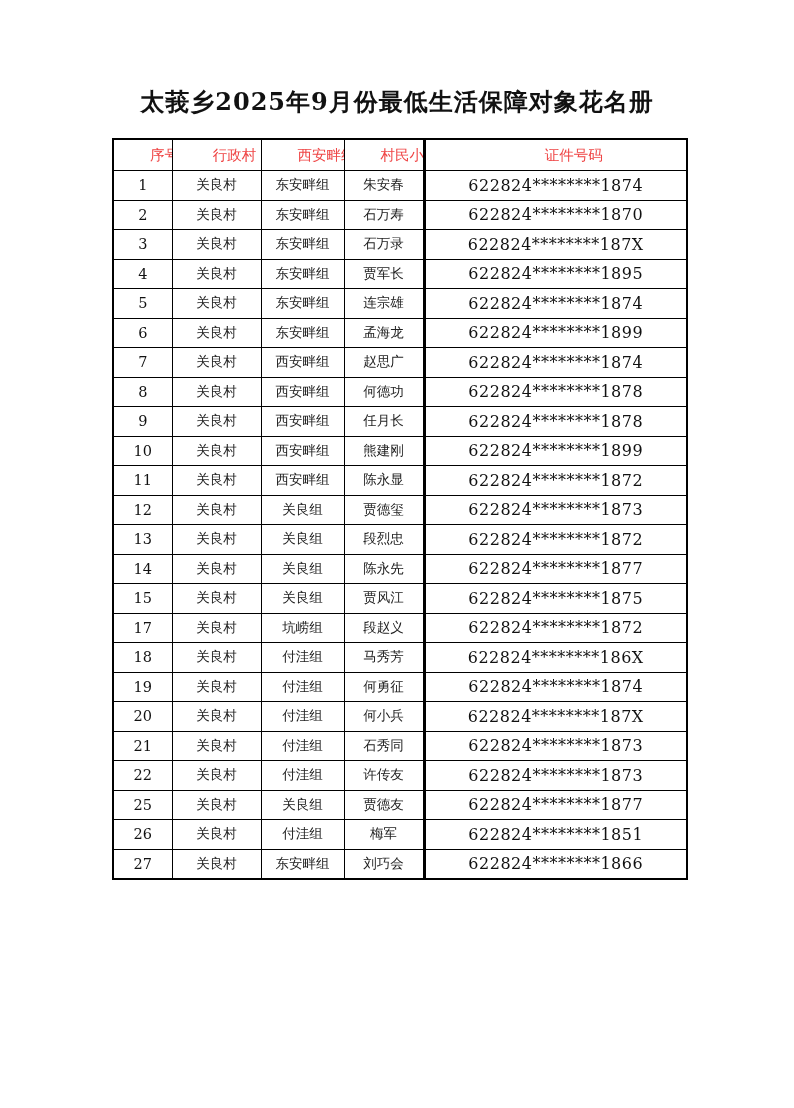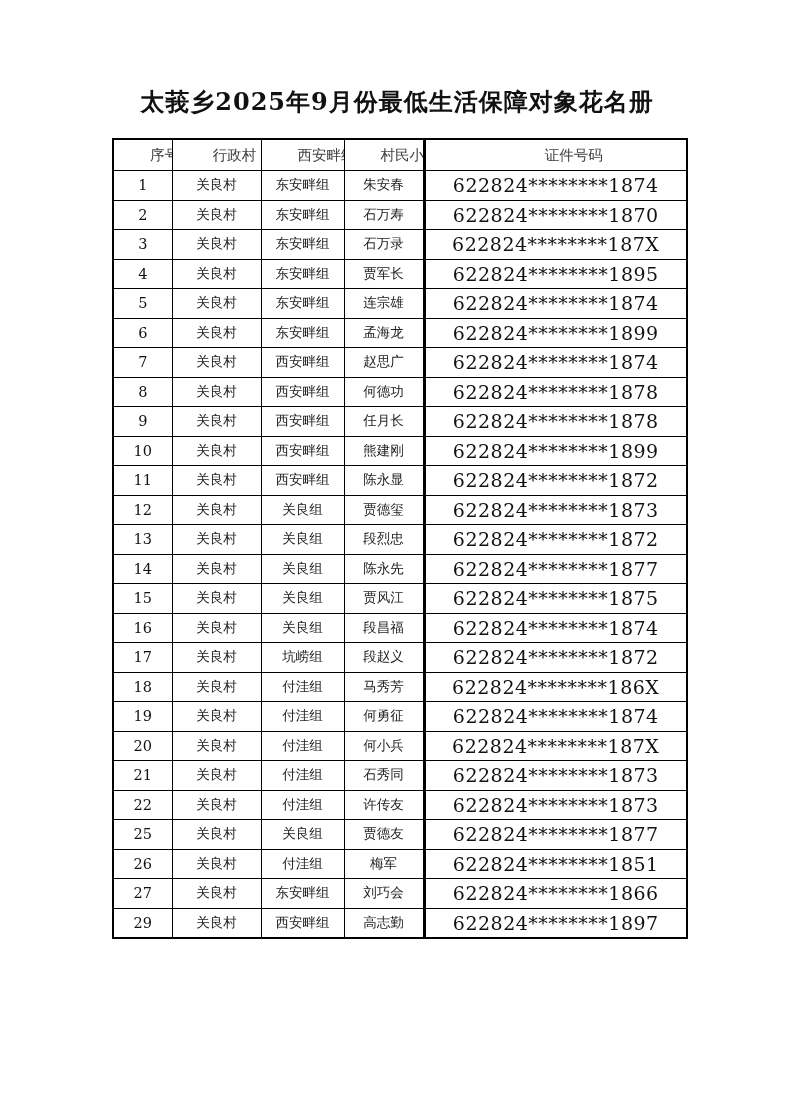"序号" table.roster th { color: #404040 -> #ef4444 }
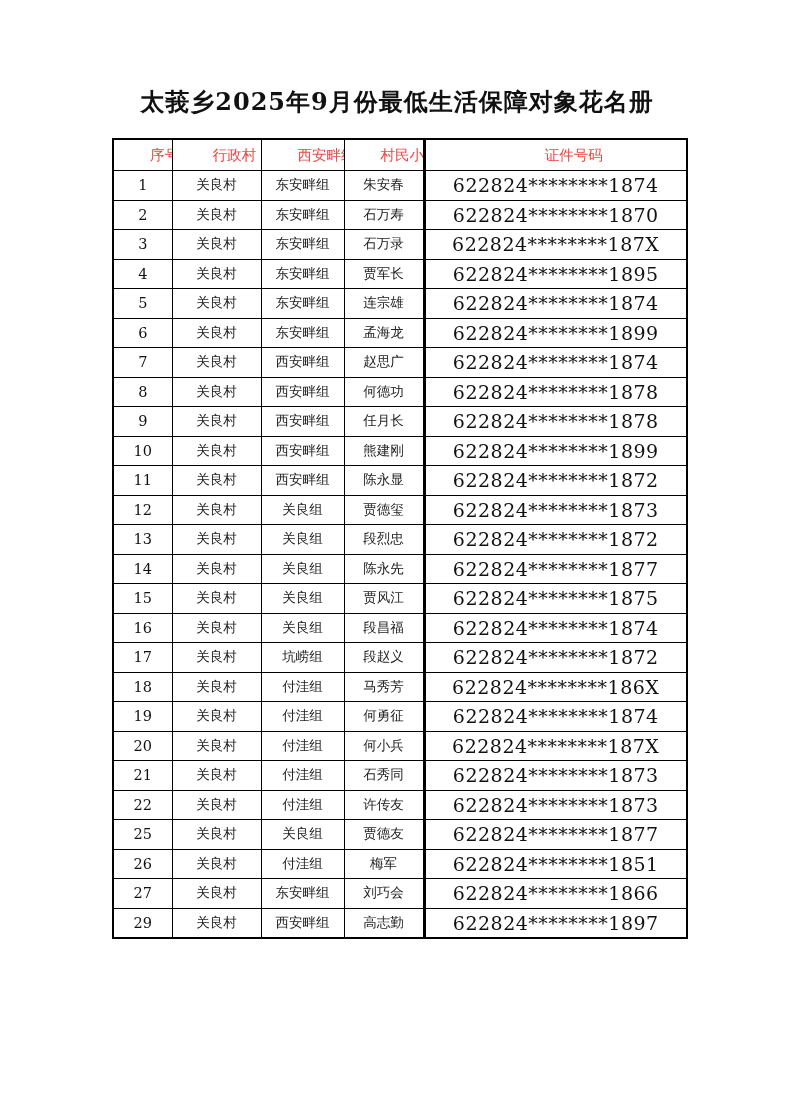"622824********1874" table.roster td.id-col { font-size: 19px -> 16px }
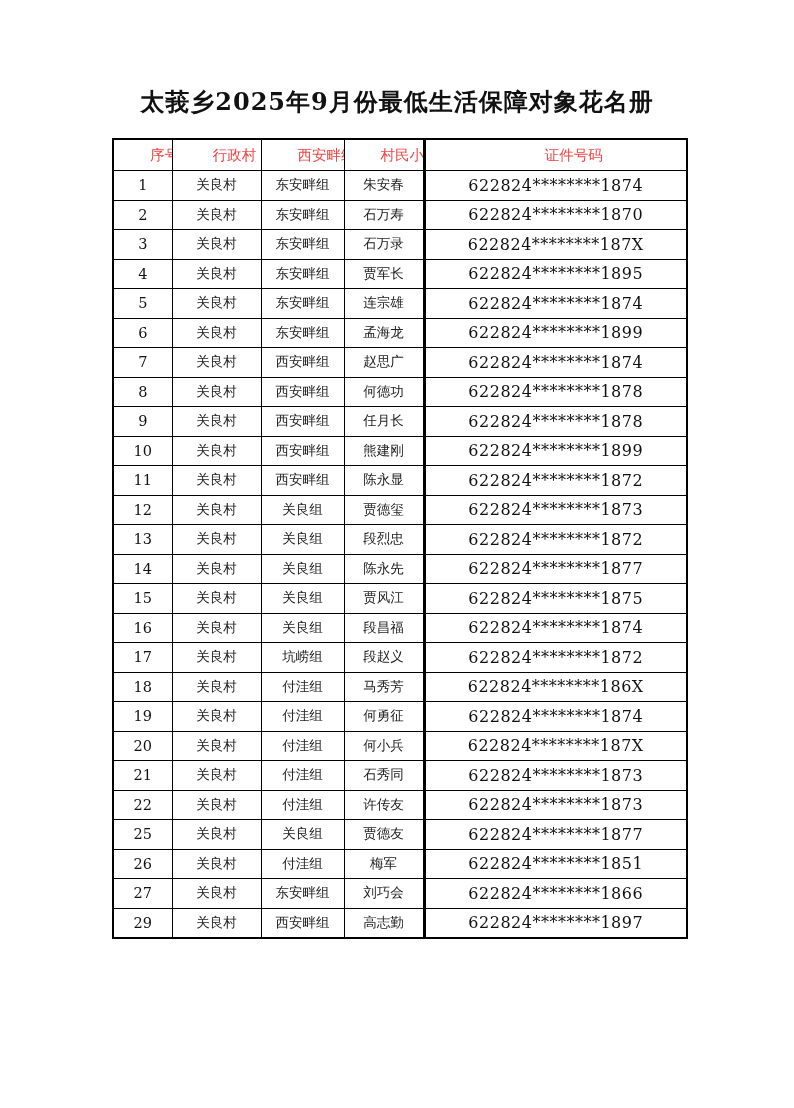"16" tr { html: <tr> <td>16</td> <td>关良村</td> <td>关良组</td> <td>段昌福</td> <td>622824********1874</td> </tr> -> none }
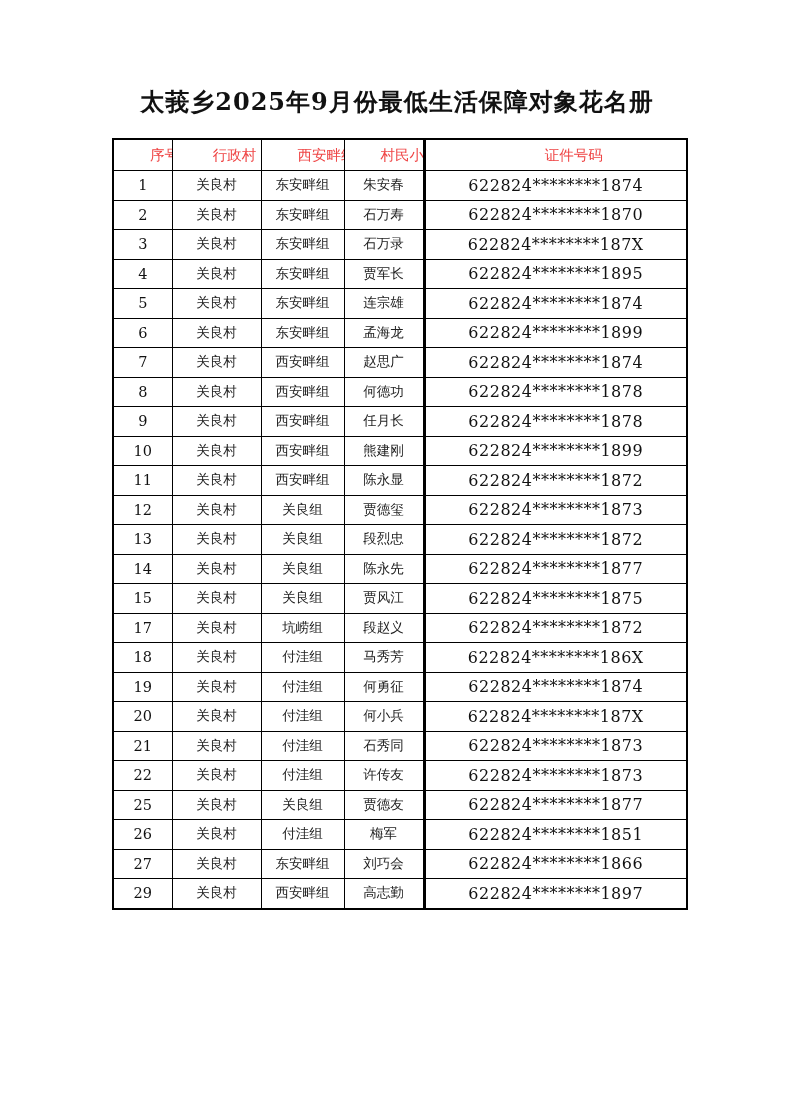"29" tr { html: <tr> <td>29</td> <td>关良村</td> <td>西安畔组</td> <td>高志勤</td> <td>622824********1897</td> </tr> -> none }
